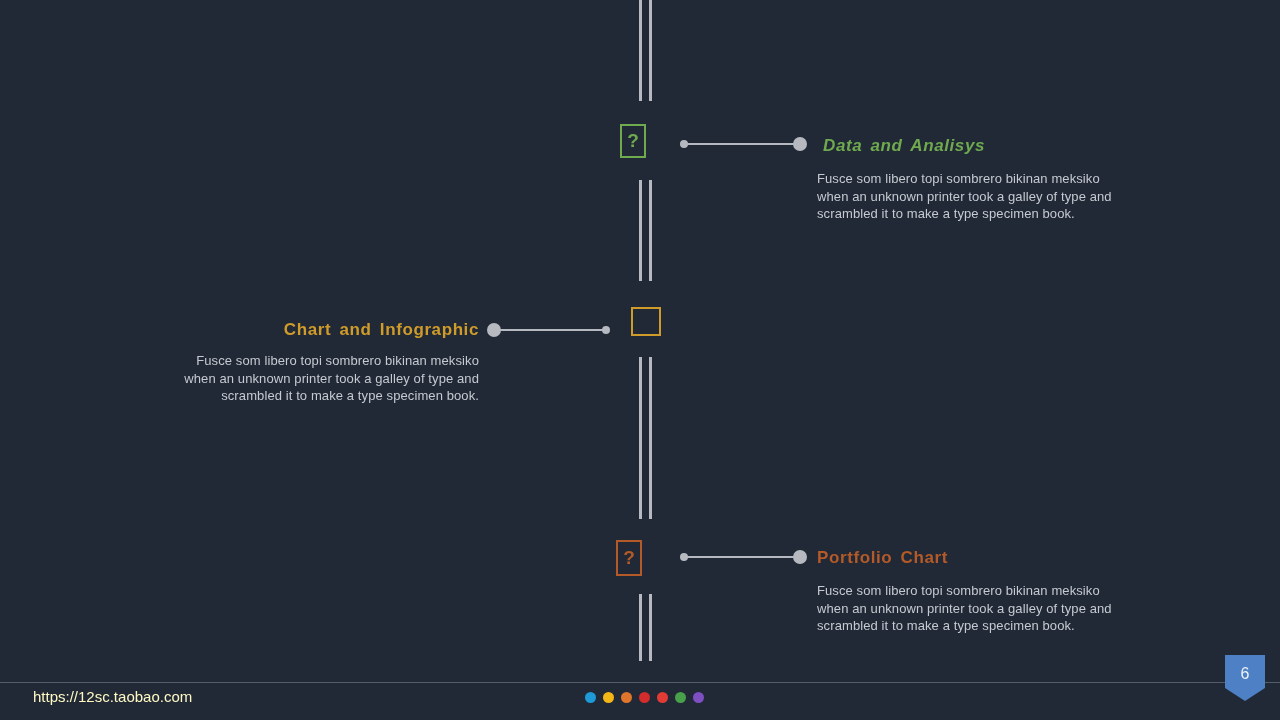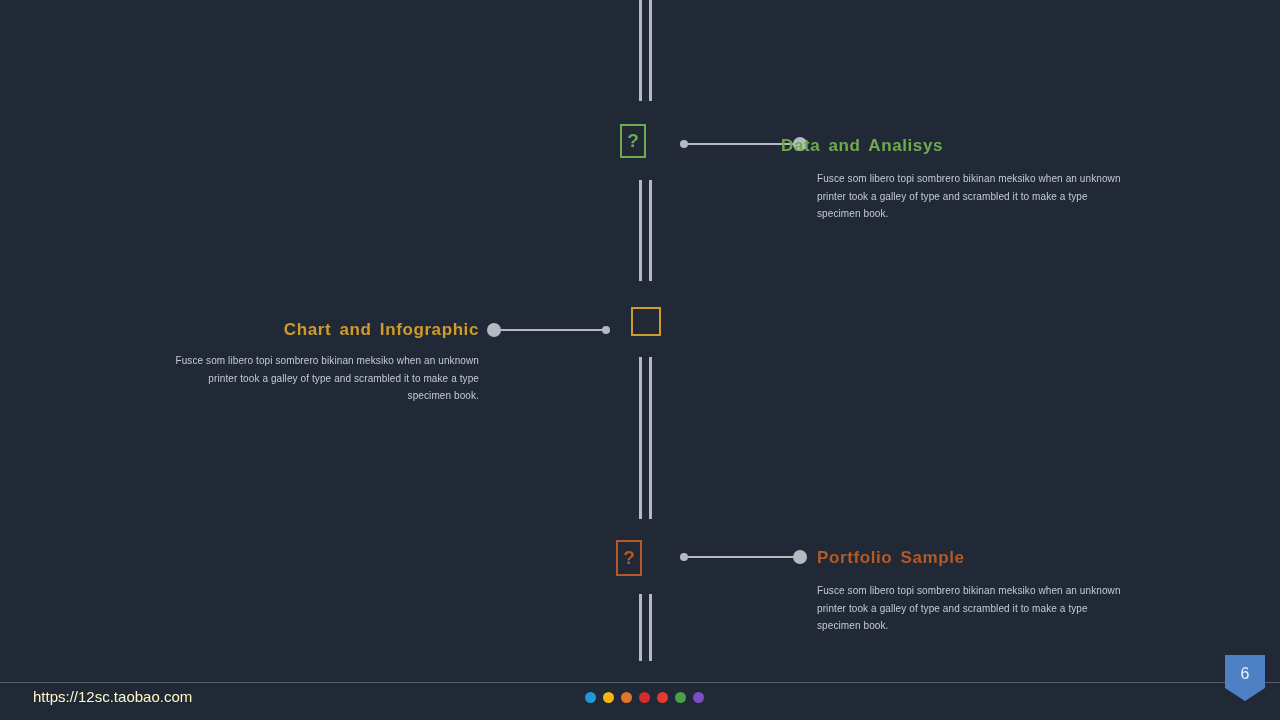"Data and Analisys" .title-1 { font-style: none -> italic; left: 781px -> 823px }
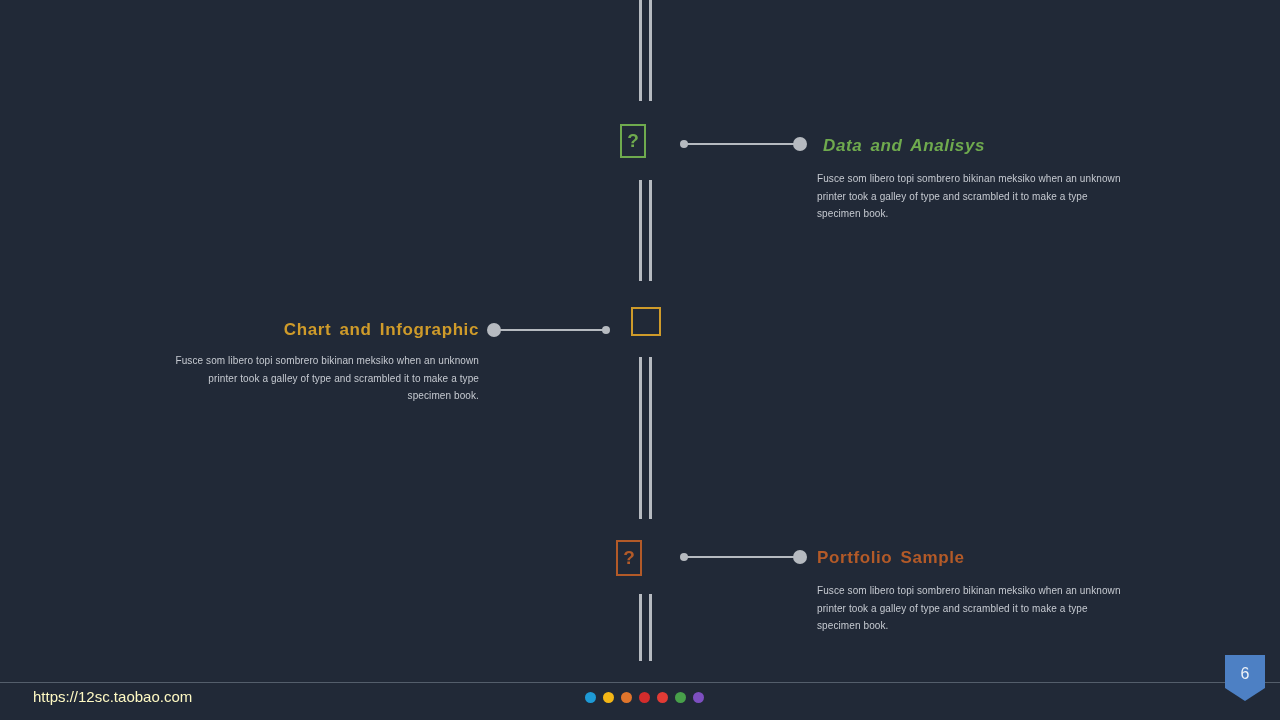"Fusce som libero topi sombrero" .item-body { font-size: 10px -> 13px }
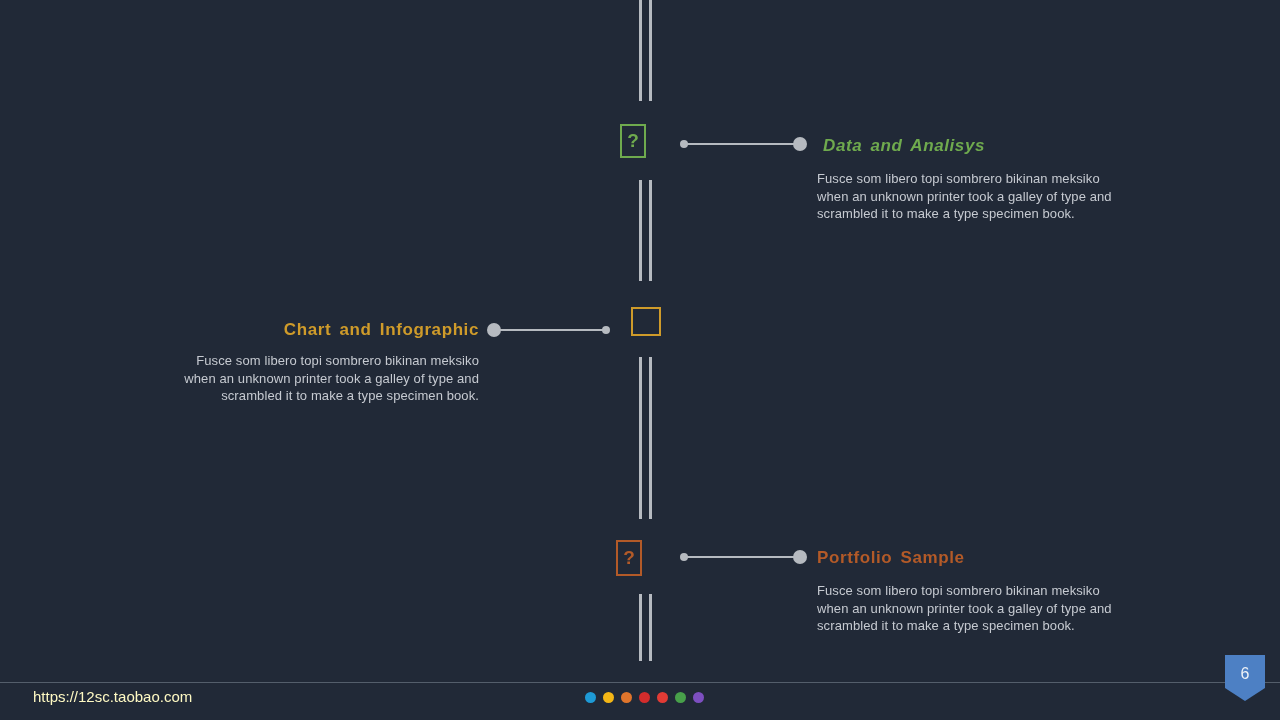"Portfolio Sample" div.item-title { text: Sample -> Chart }
